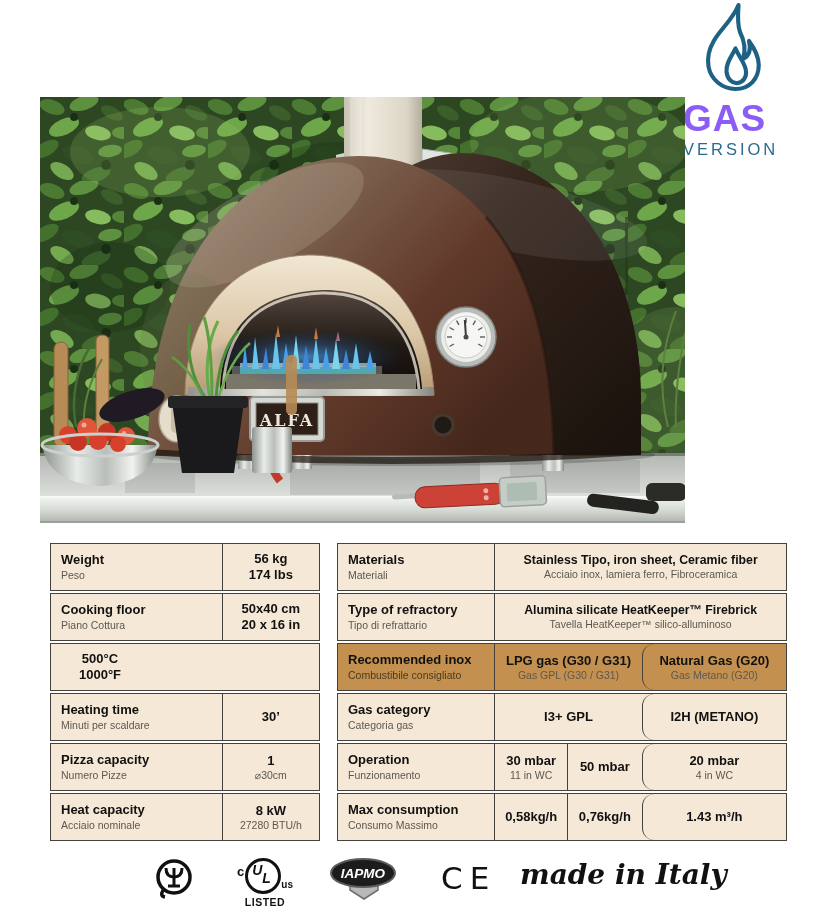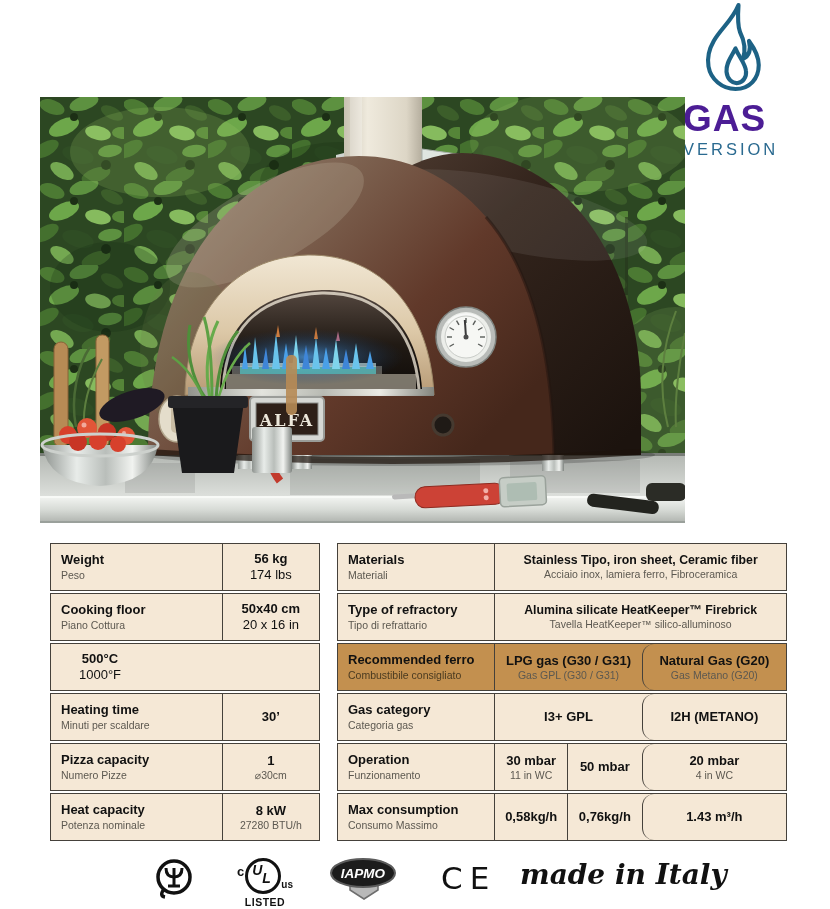"GAS" .gas-title { color: #4c1d95 -> #8b5cf6 }
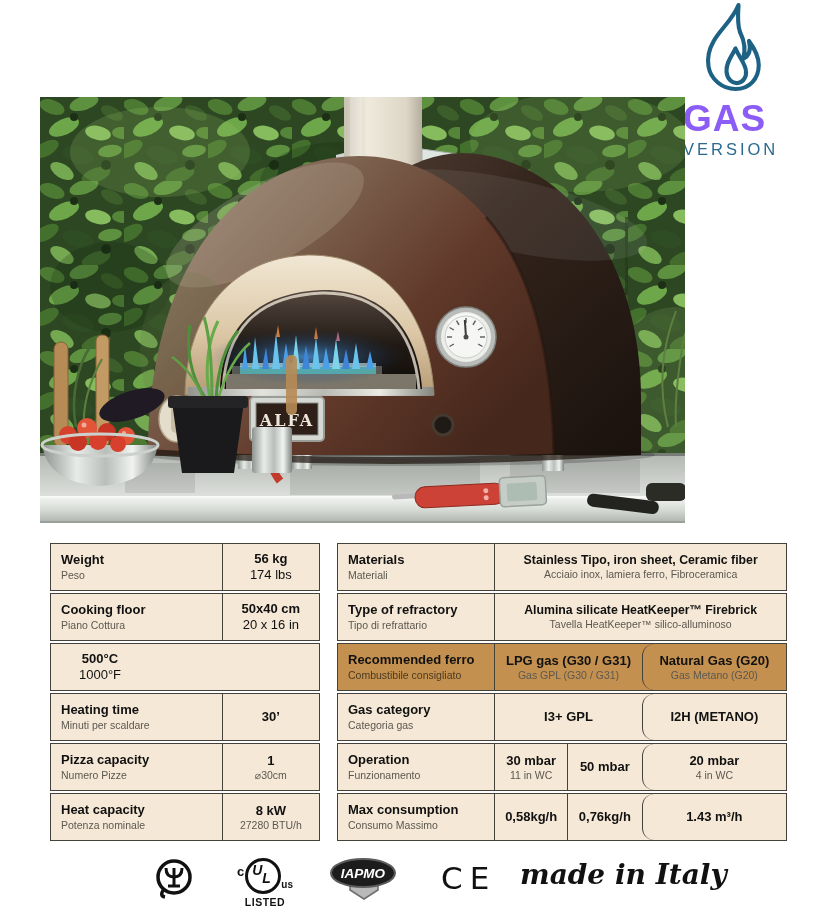"174 lbs" .subval.boldsub { font-weight: normal -> bold }
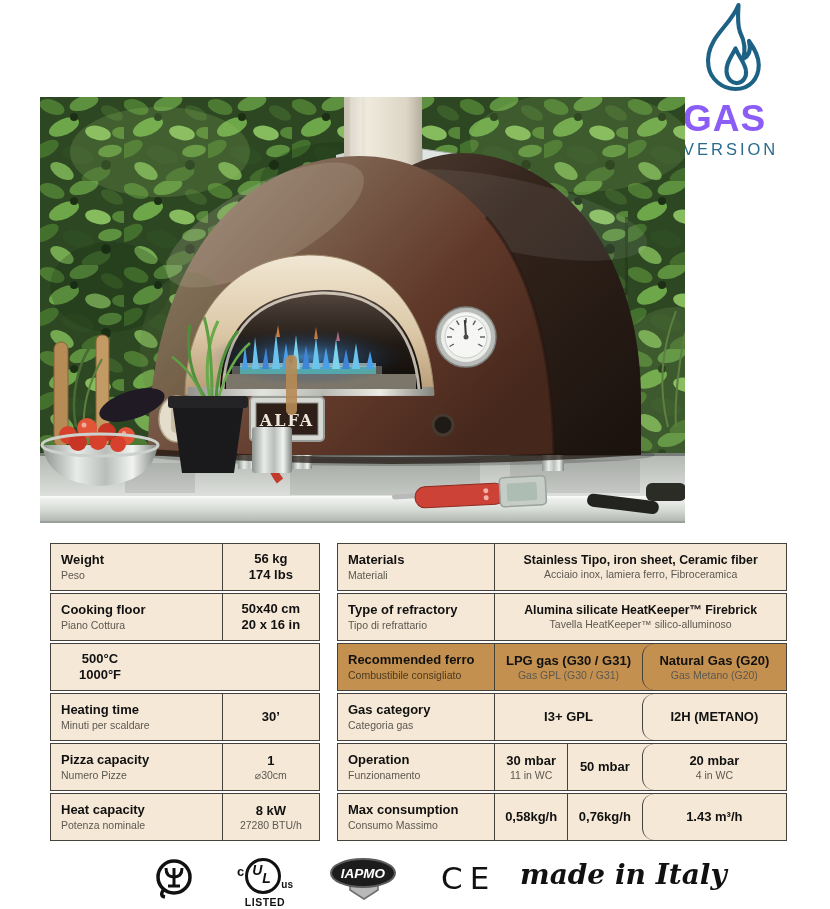"Recommended ferro" span.lbl { text: ferro -> inox }
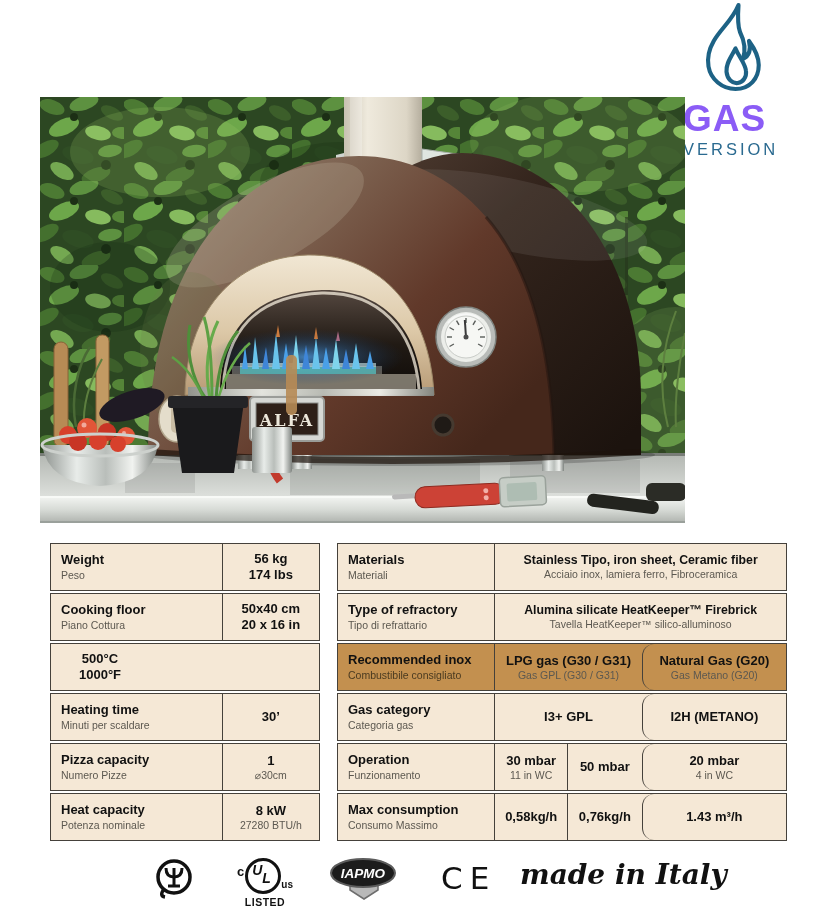"Potenza nominale" span.sub { text: Potenza -> Acciaio }
